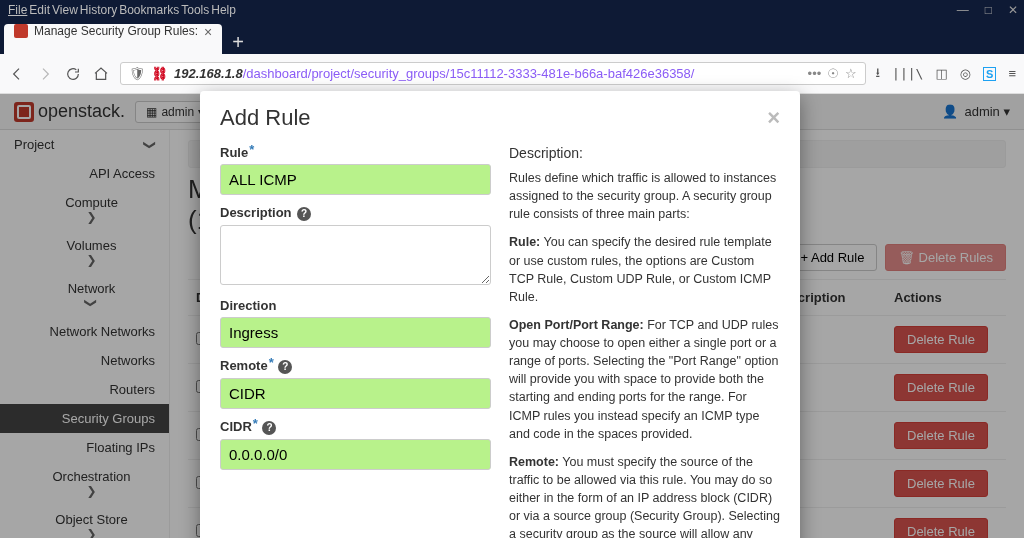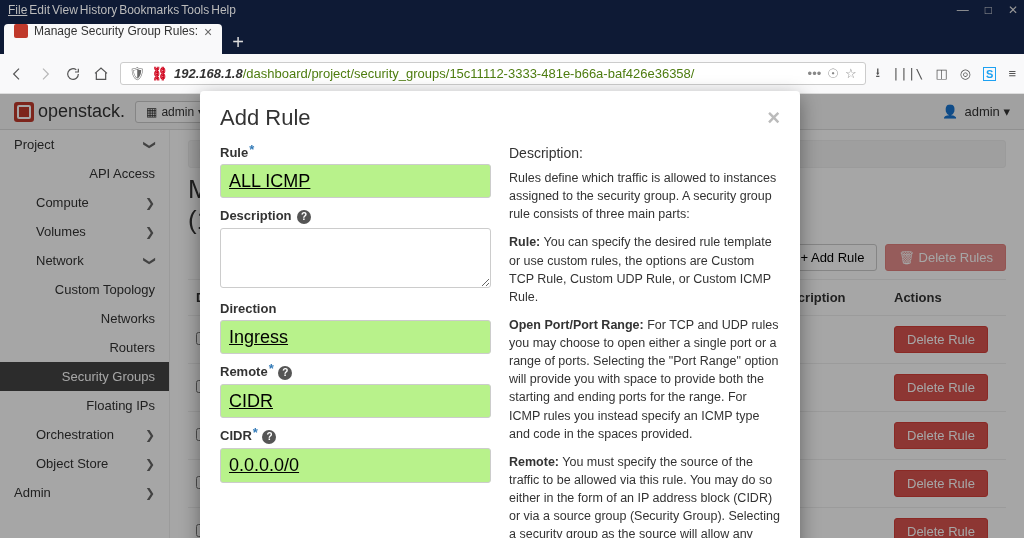"/dashboard/project/security_groups/15c11" .addr .urlpath { color: #4d7c0f -> #8b5cf6 }
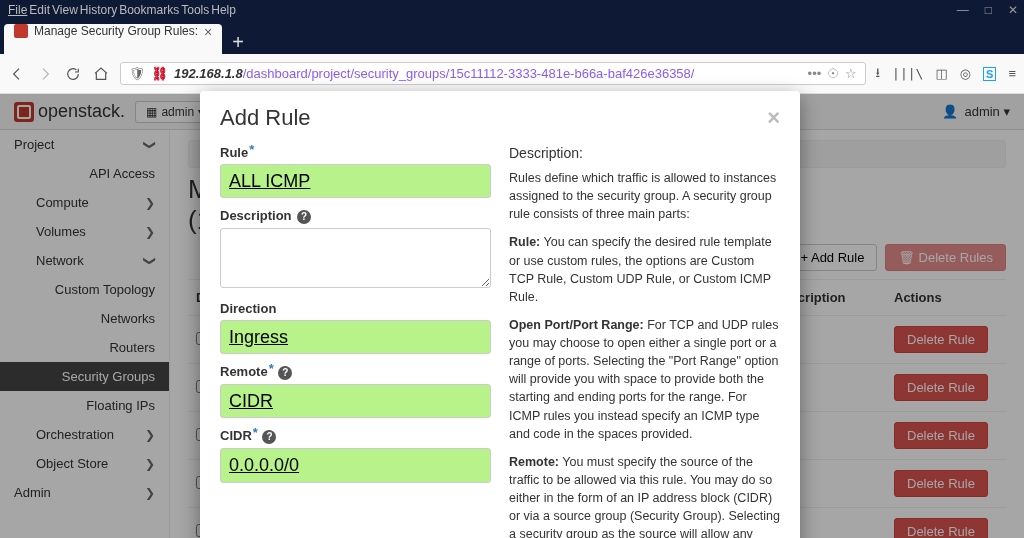"ALL ICMP" .sel, .txt, .ta { font-size: 18px -> 15px; text-decoration: underline -> none }
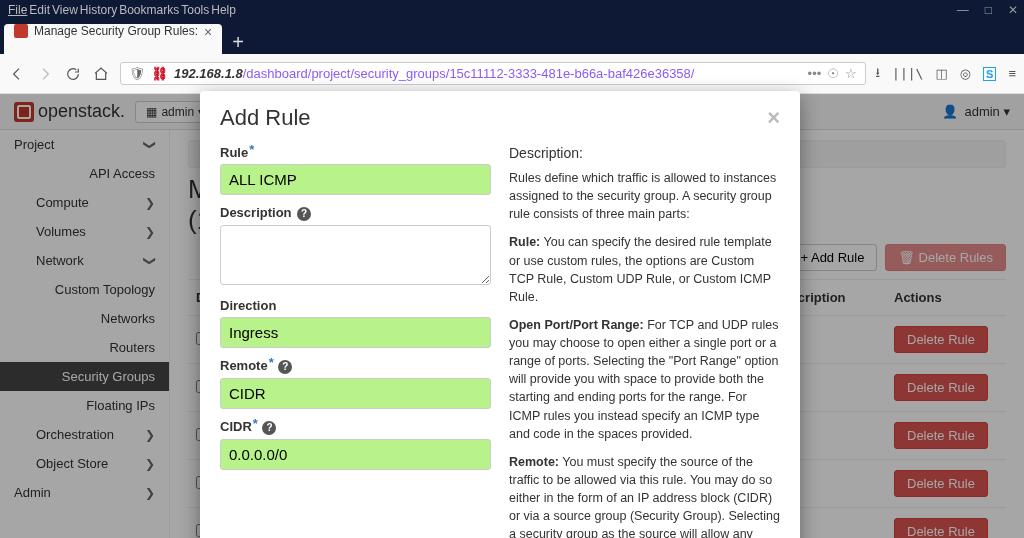"Compute" .side-item.sub { flex-direction: none -> column; padding-left: 36px -> 28px }
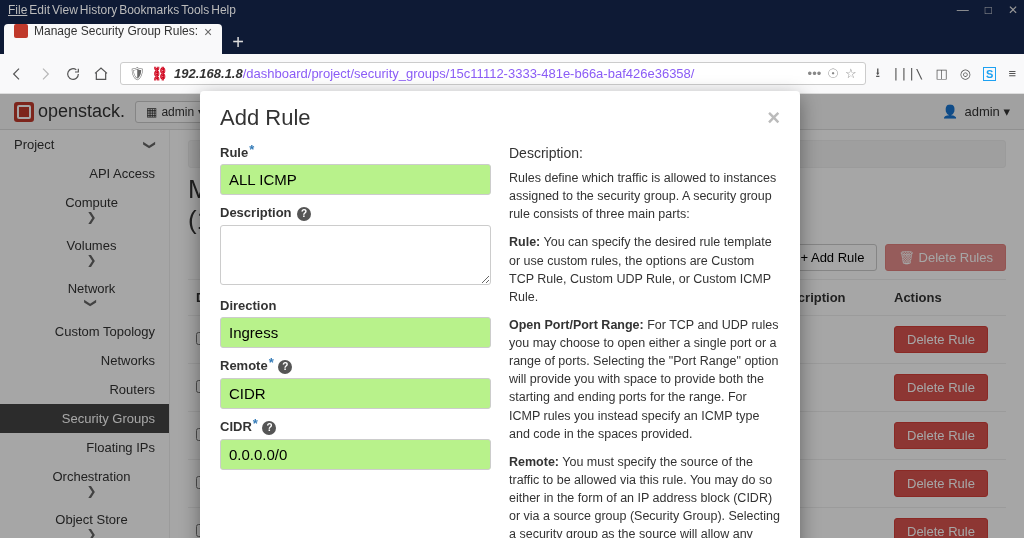"Custom Topology" div.side-item { text: Custom Topology -> Network Networks }
